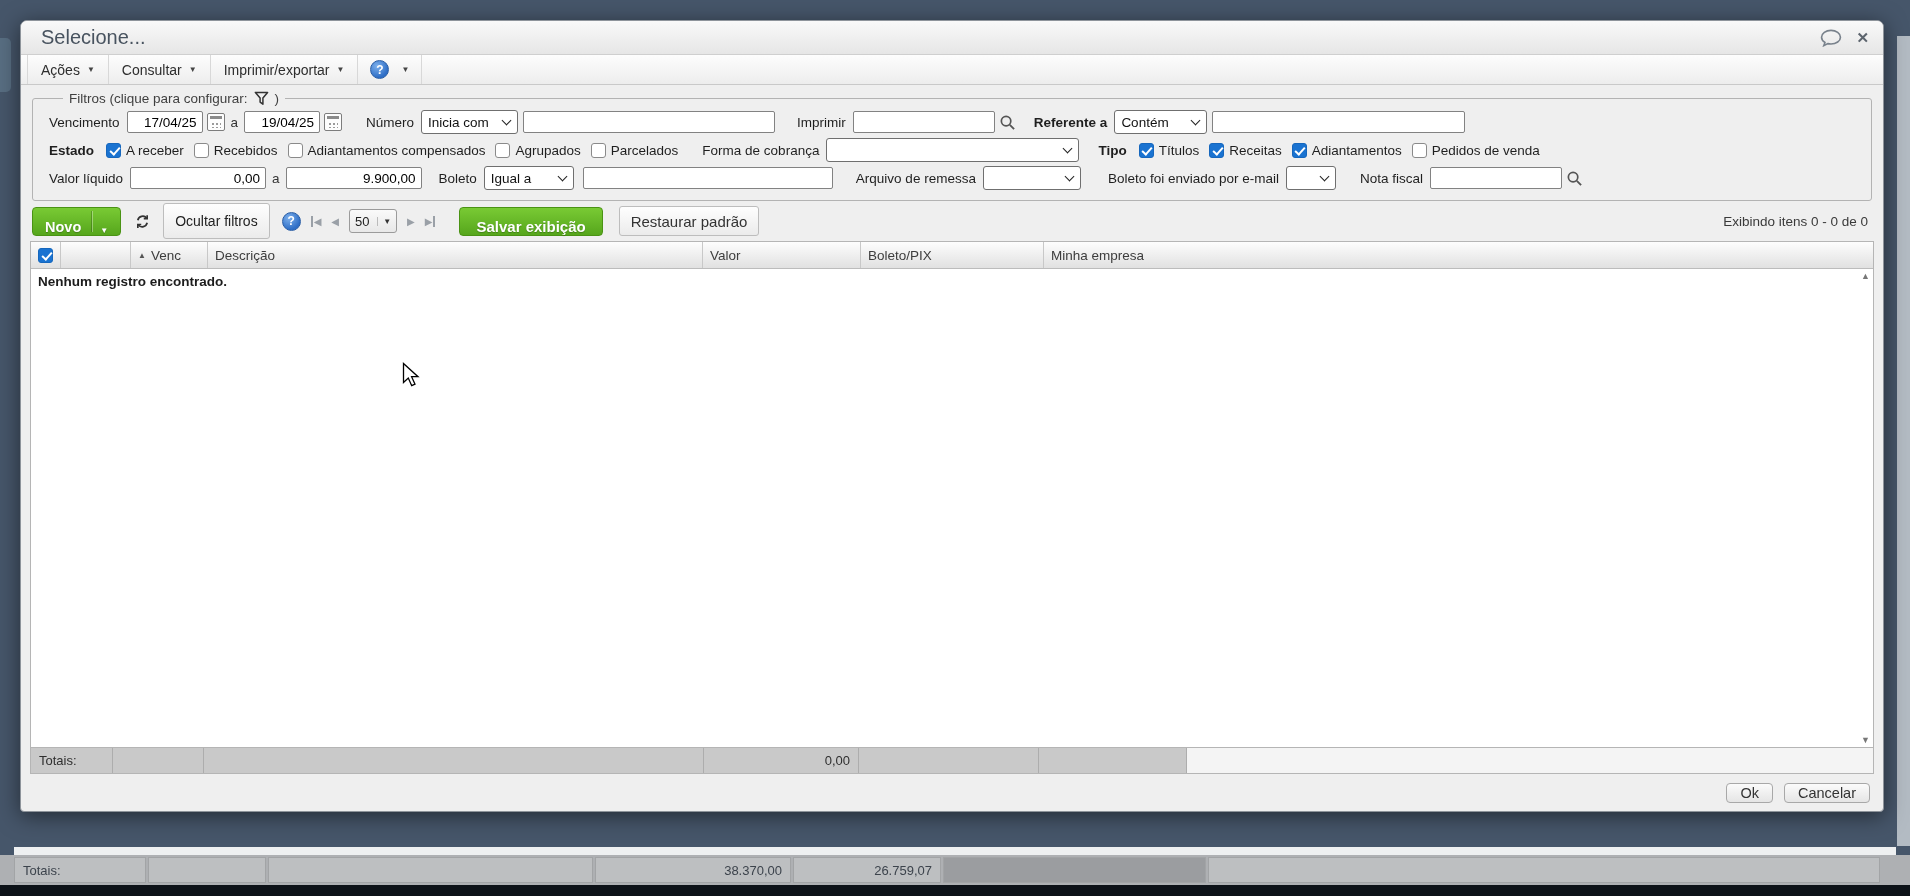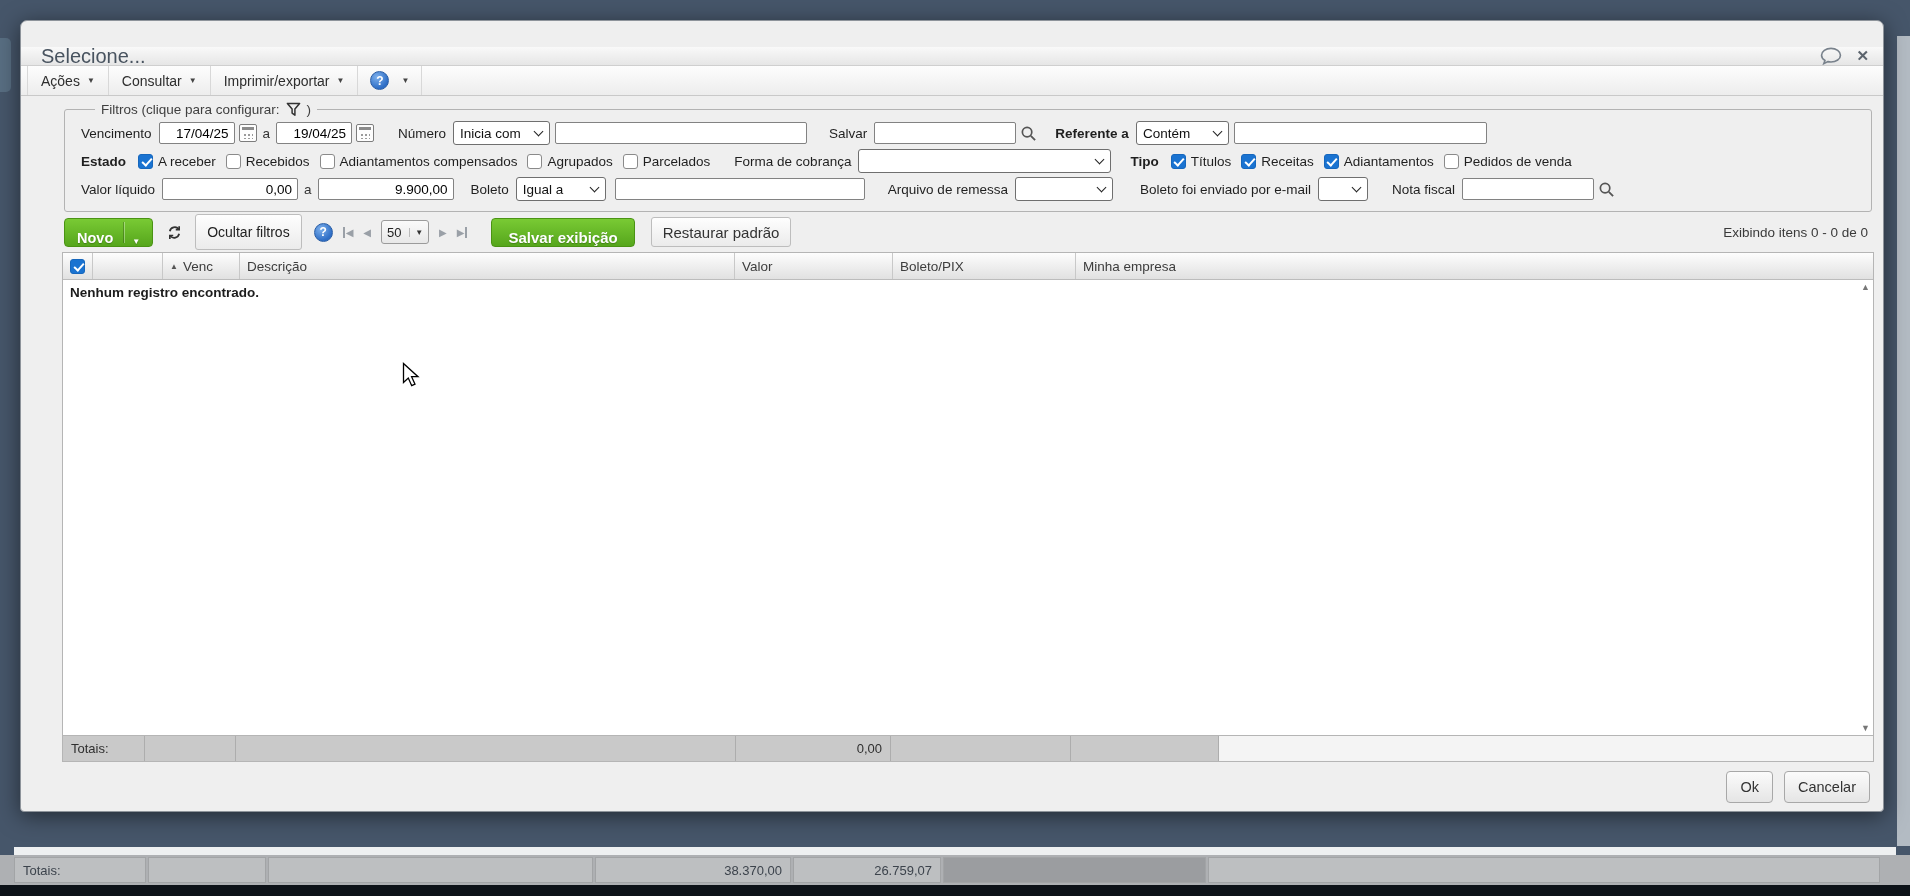"Selecione..." .titlebar { height: 19px -> 34px; margin-top: 26px -> none }
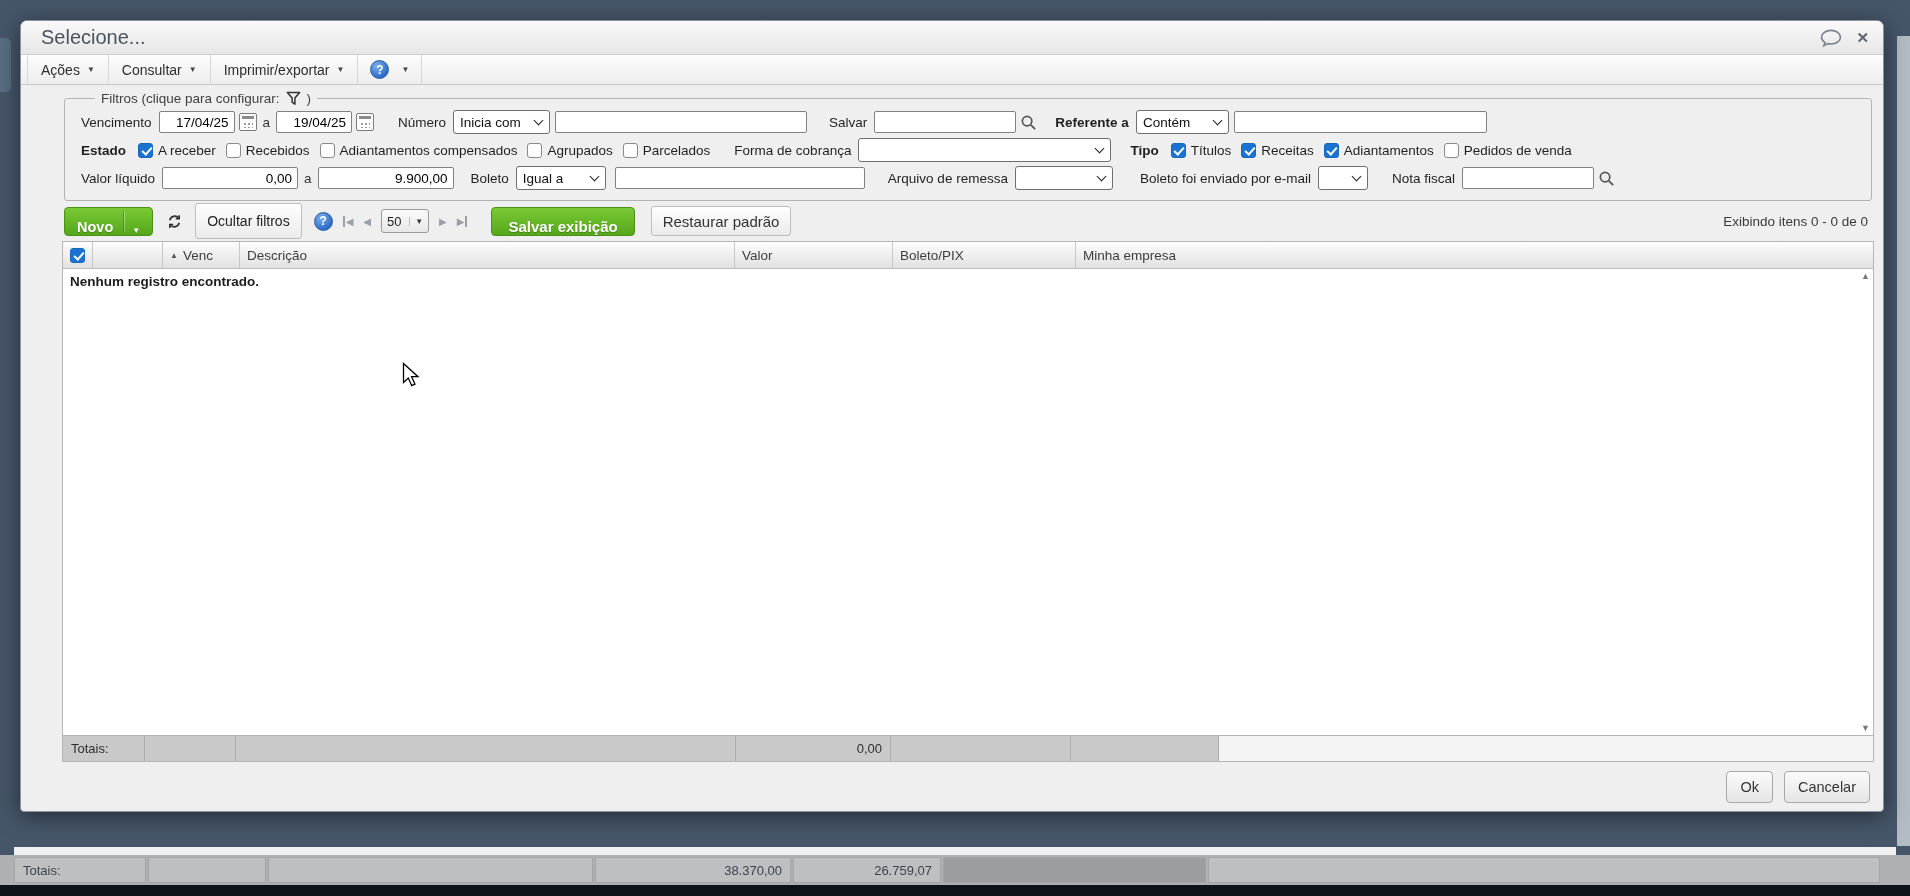"Filtros (clique para configurar:" .content { margin-left: 32px -> none }
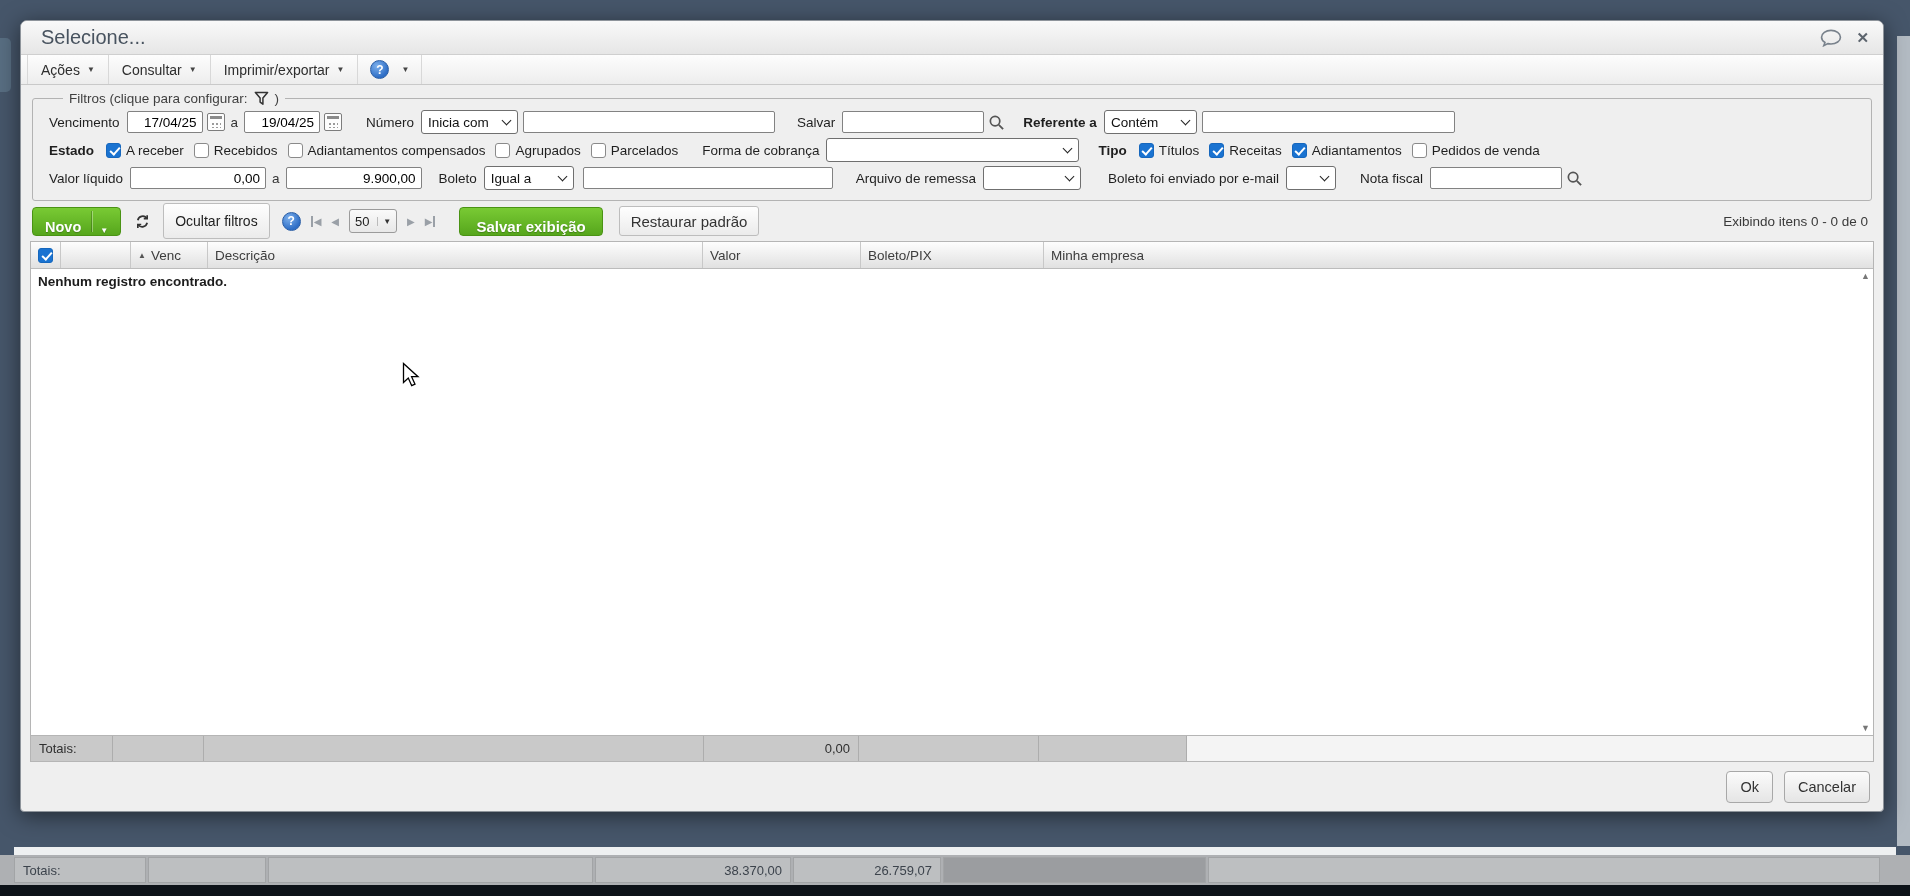"Salvar" span.flabel { text: Salvar -> Imprimir }
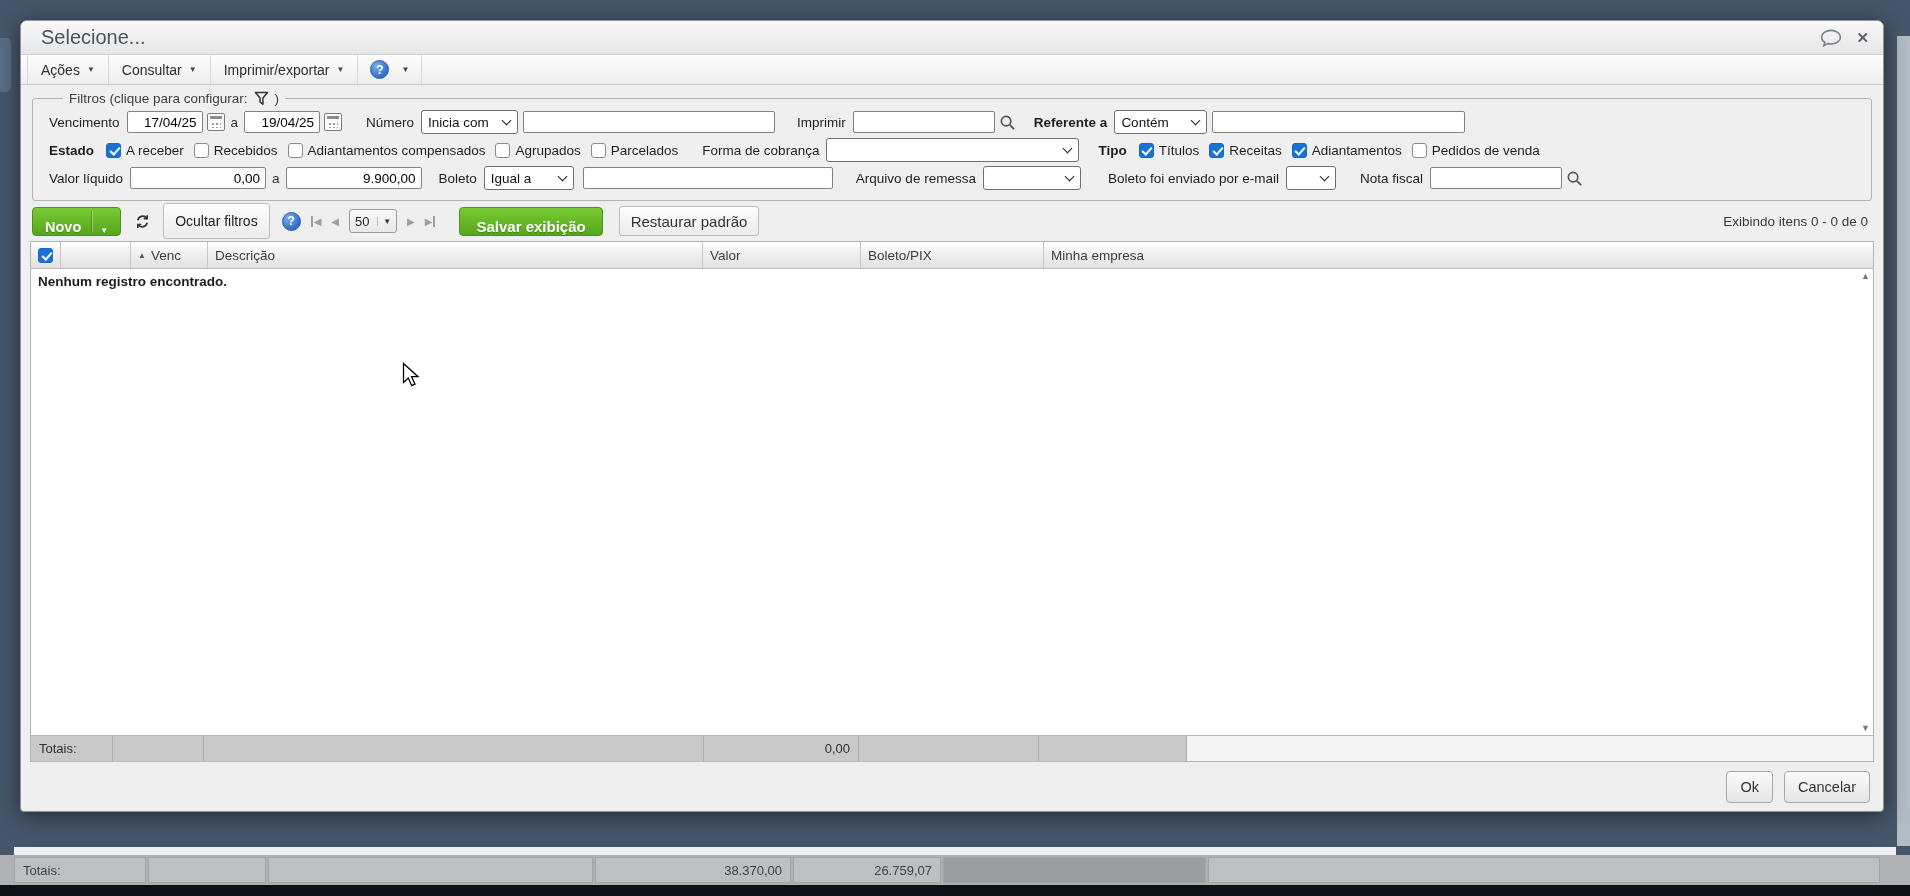"Ok" .dlgbtn { height: 32px -> 20px }
